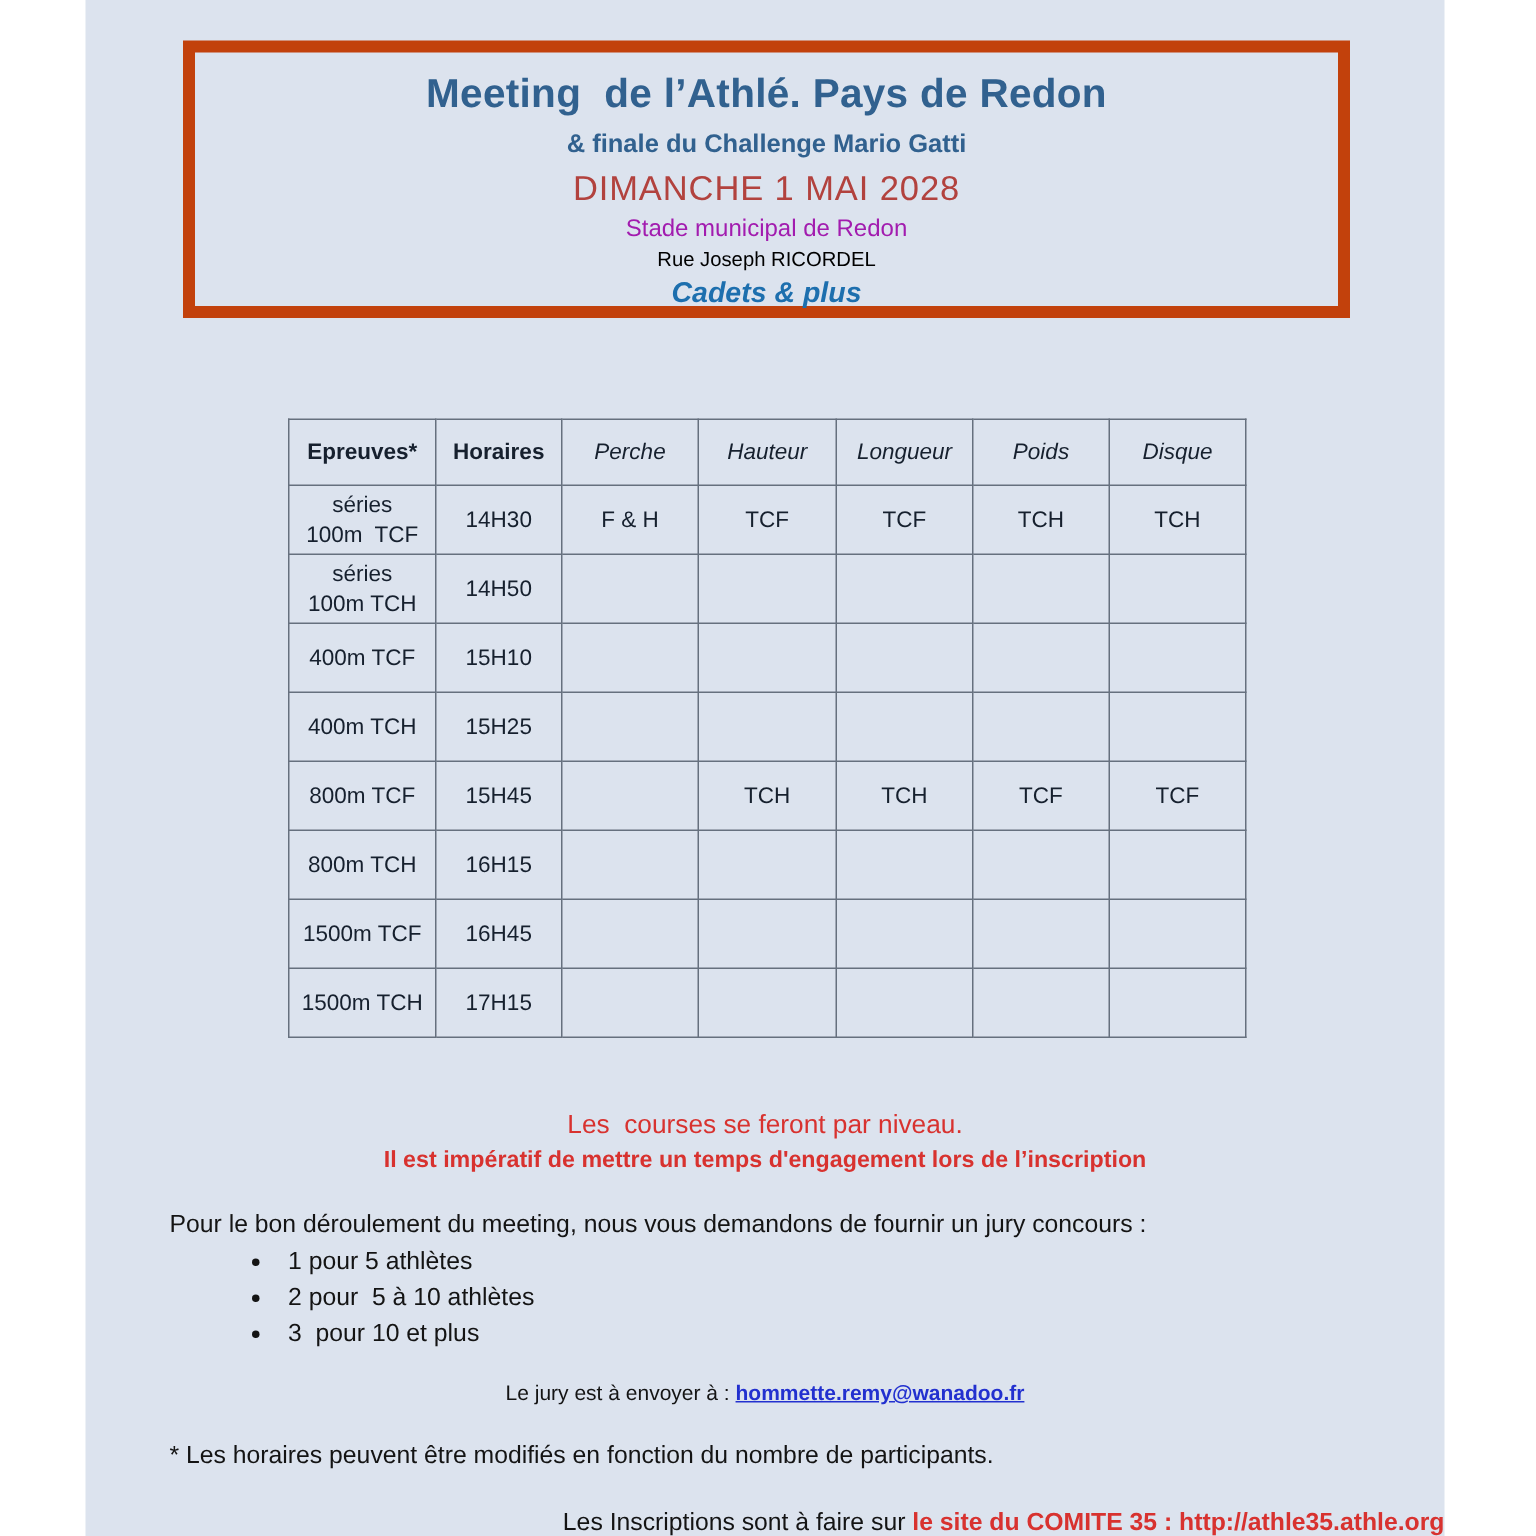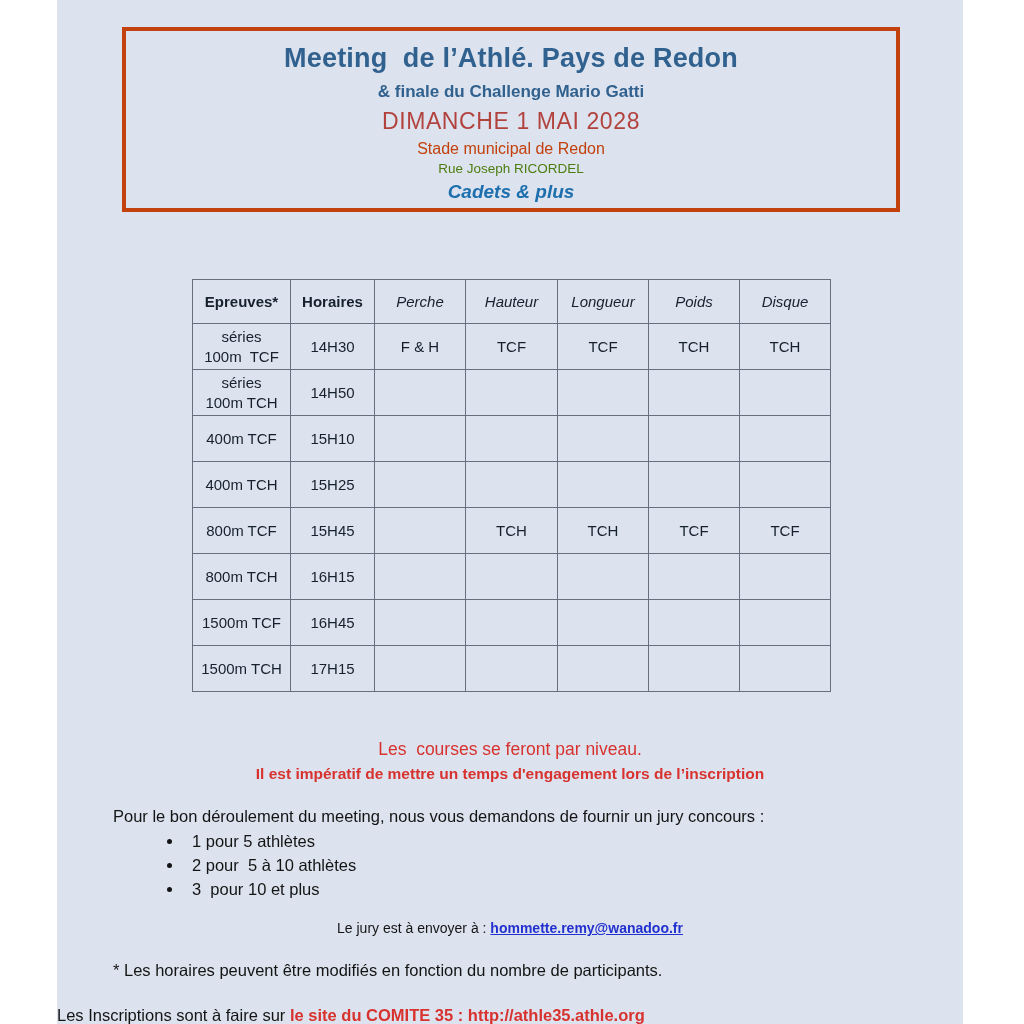"Meeting de l’Athlé. Pays de" .header-box { border: 4px solid #c2410c -> 8px solid #c2410c }
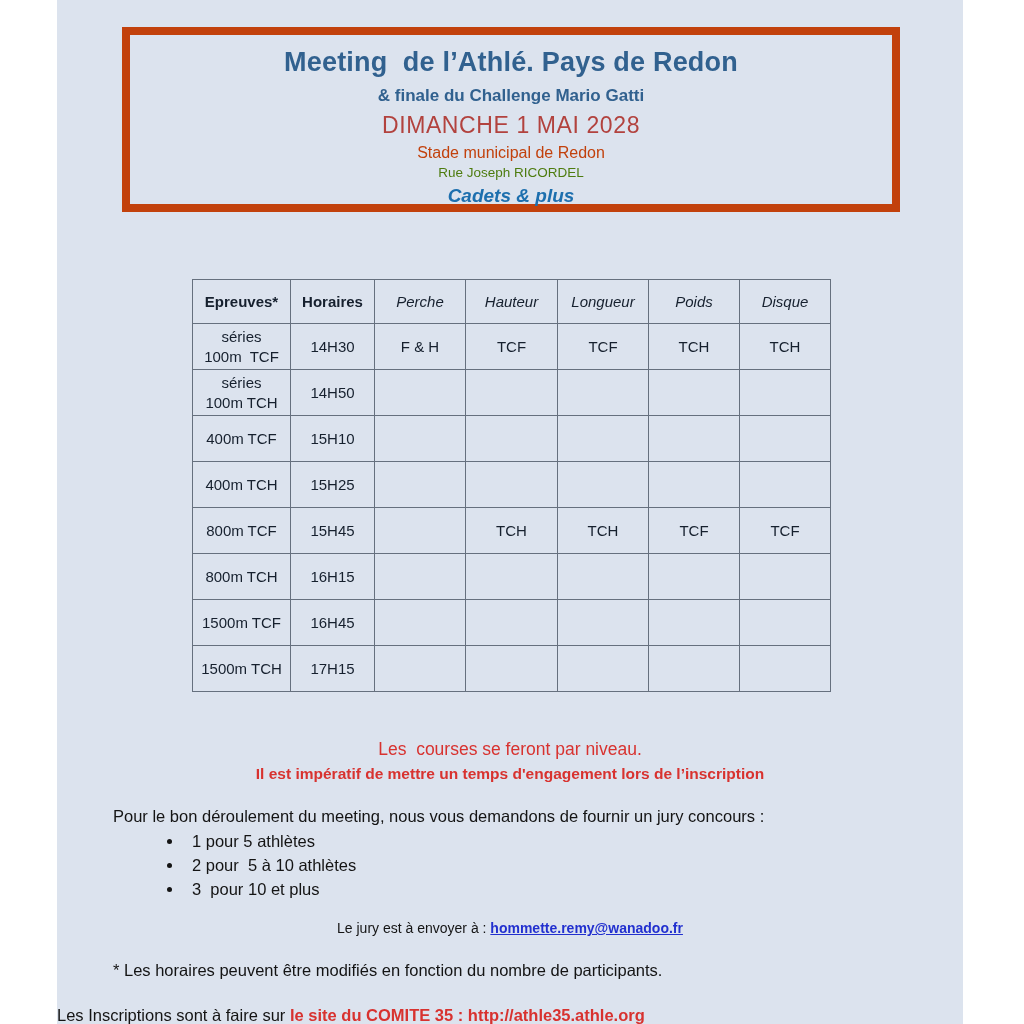"Stade municipal de Redon" .venue { color: #c2410c -> #a21caf }
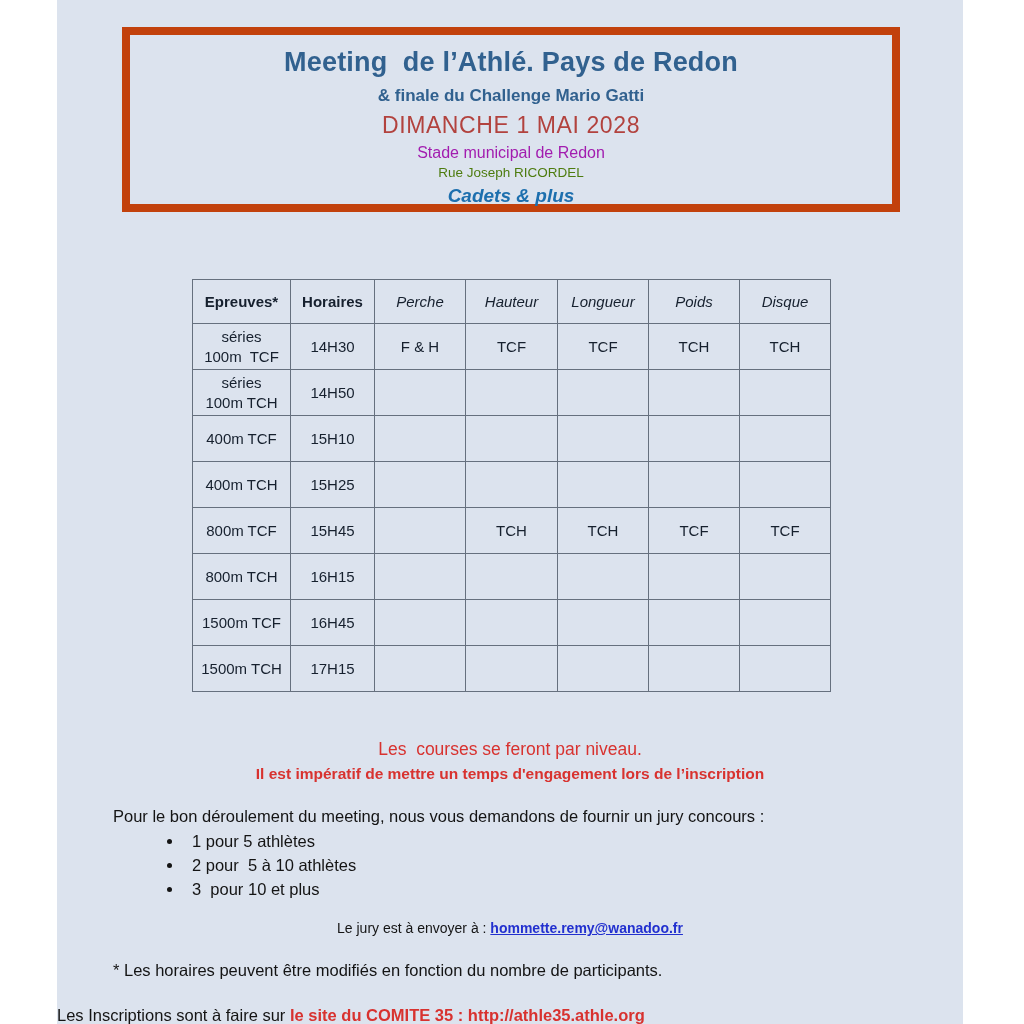"Rue Joseph RICORDEL" .street { color: #4d7c0f -> #000000 }
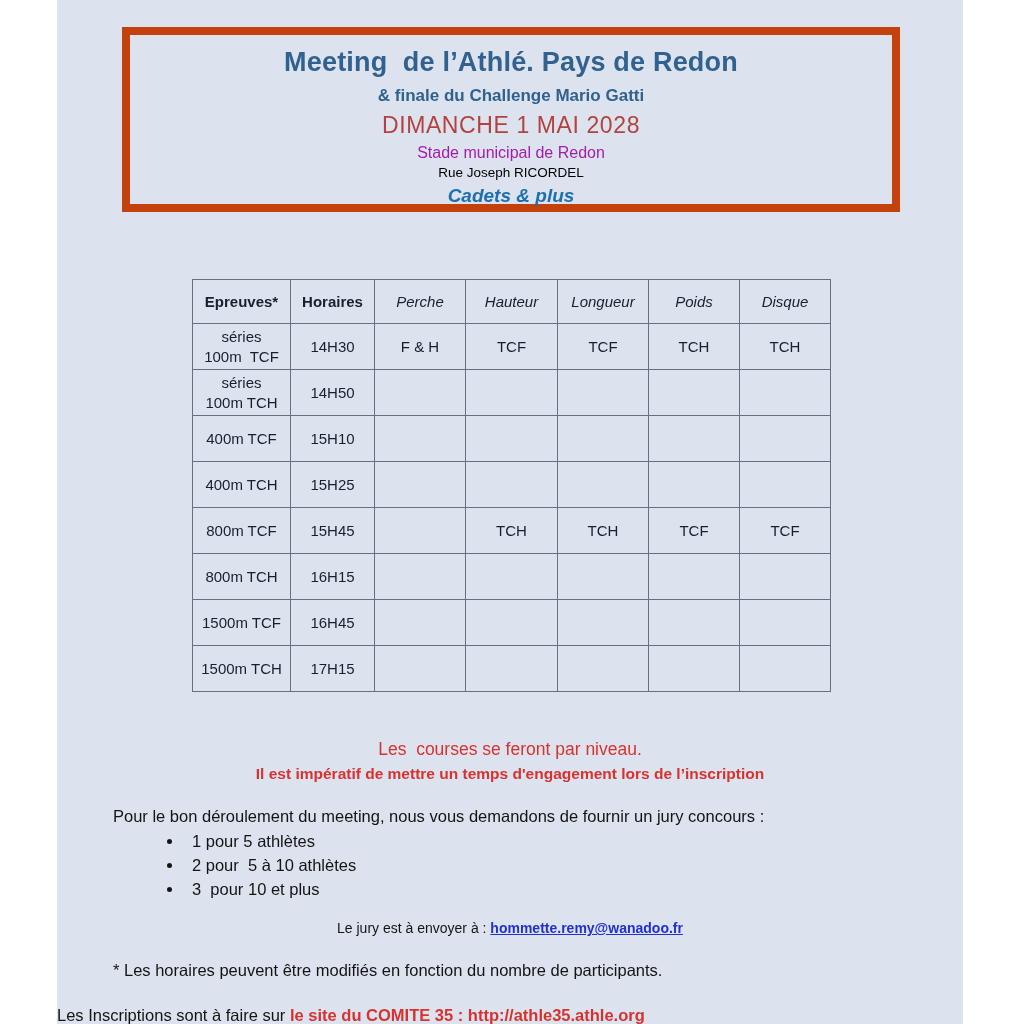"Les Inscriptions sont à faire" .inscriptions { text-align: left -> right }
